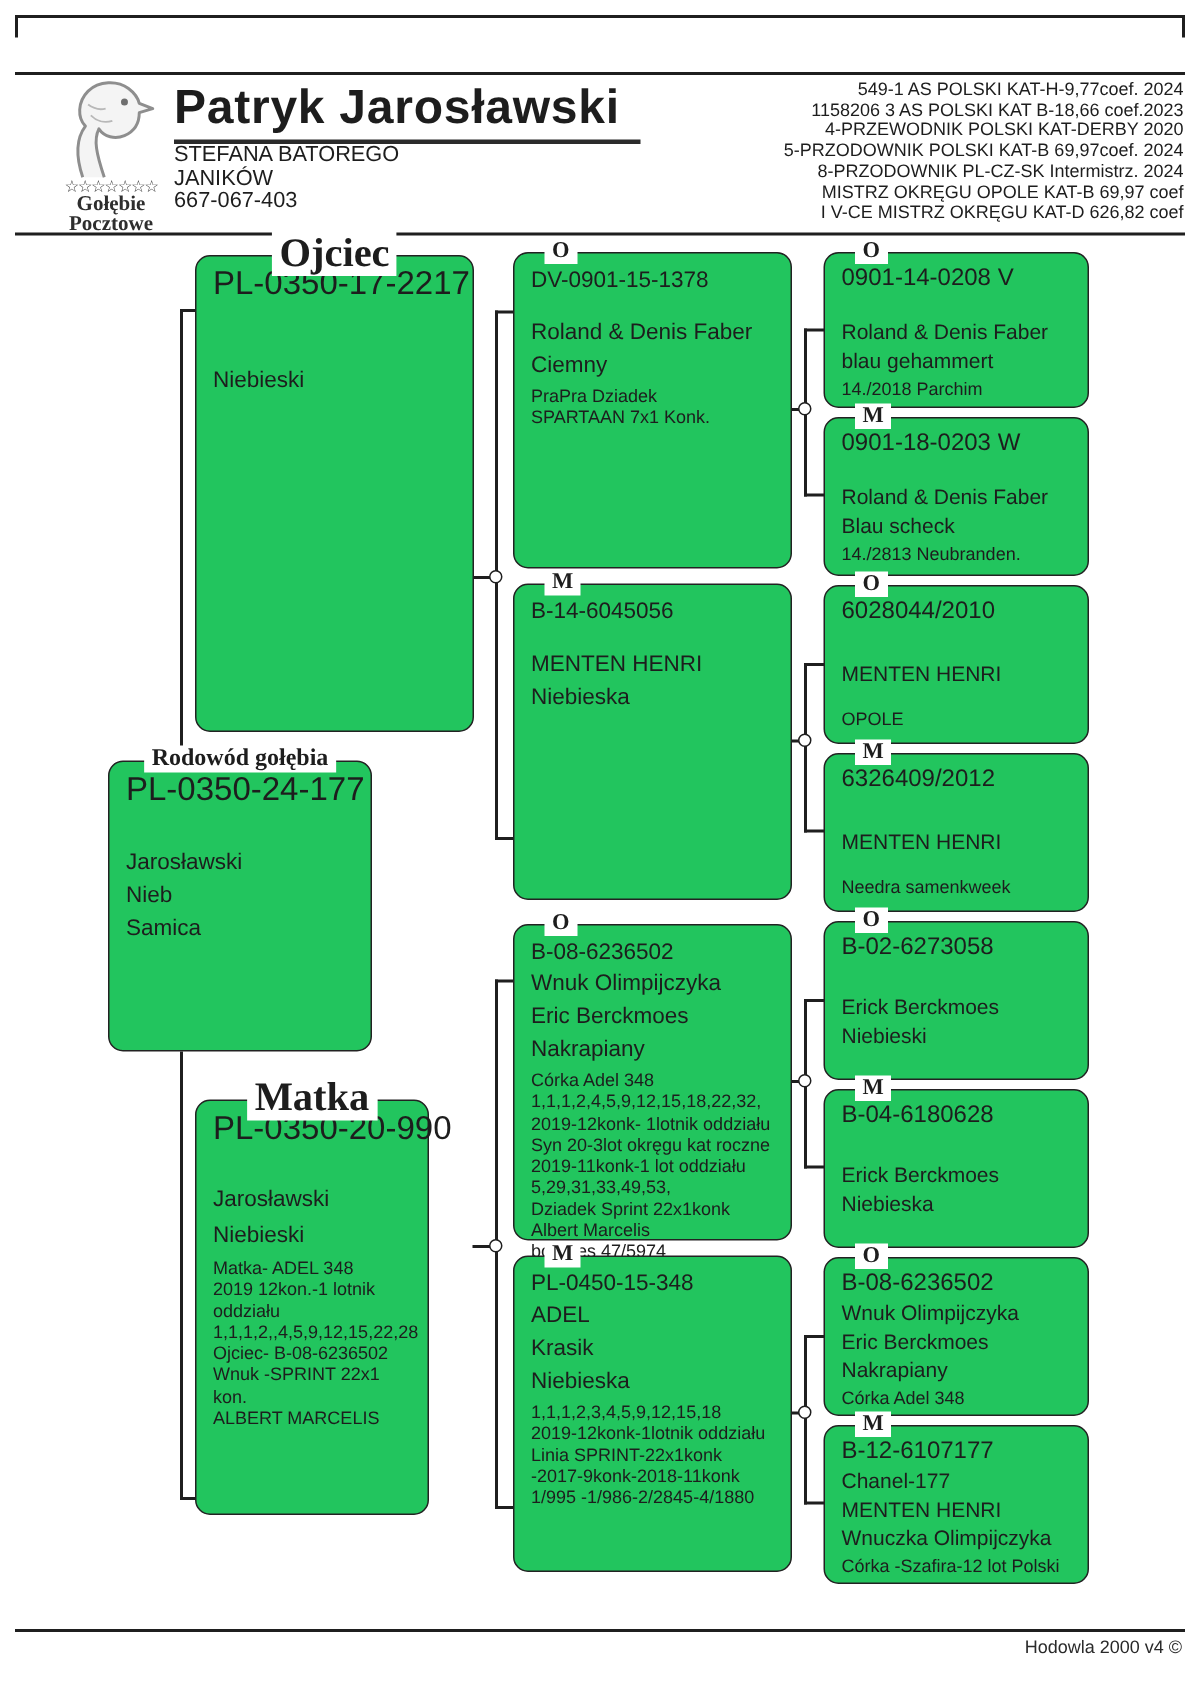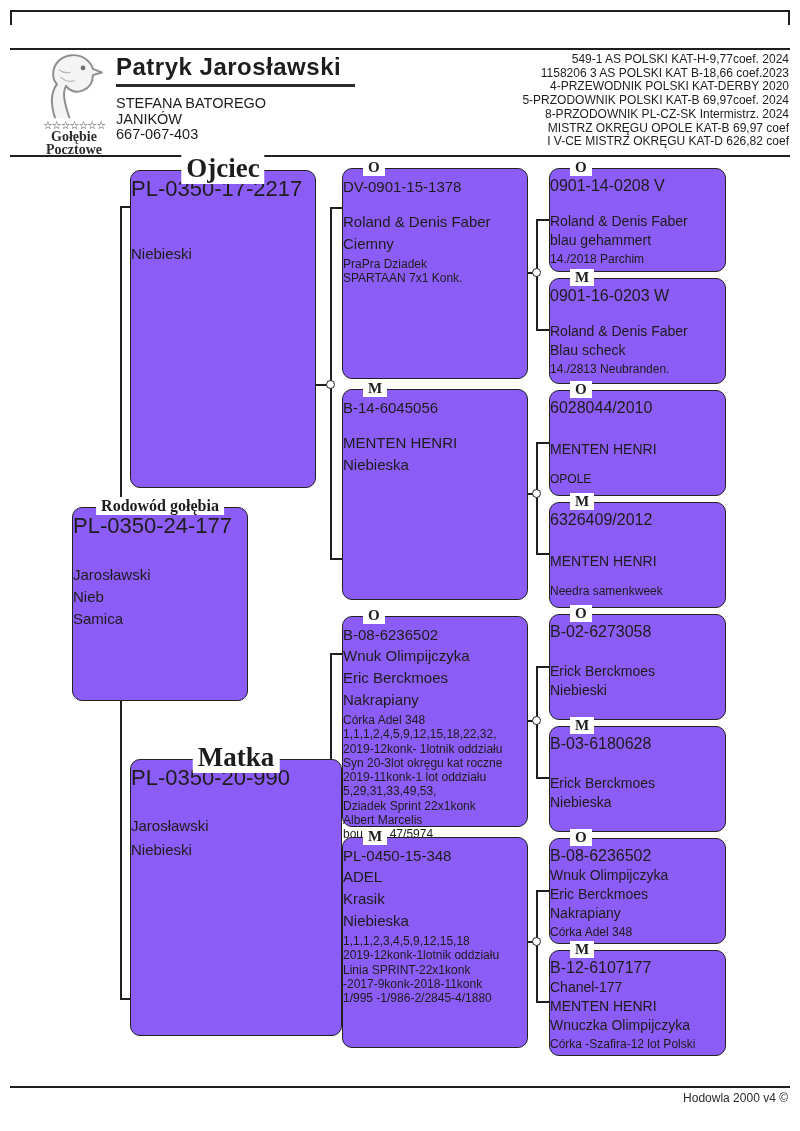"Patryk Jarosławski" .owner-name { font-size: 24px -> 32px }
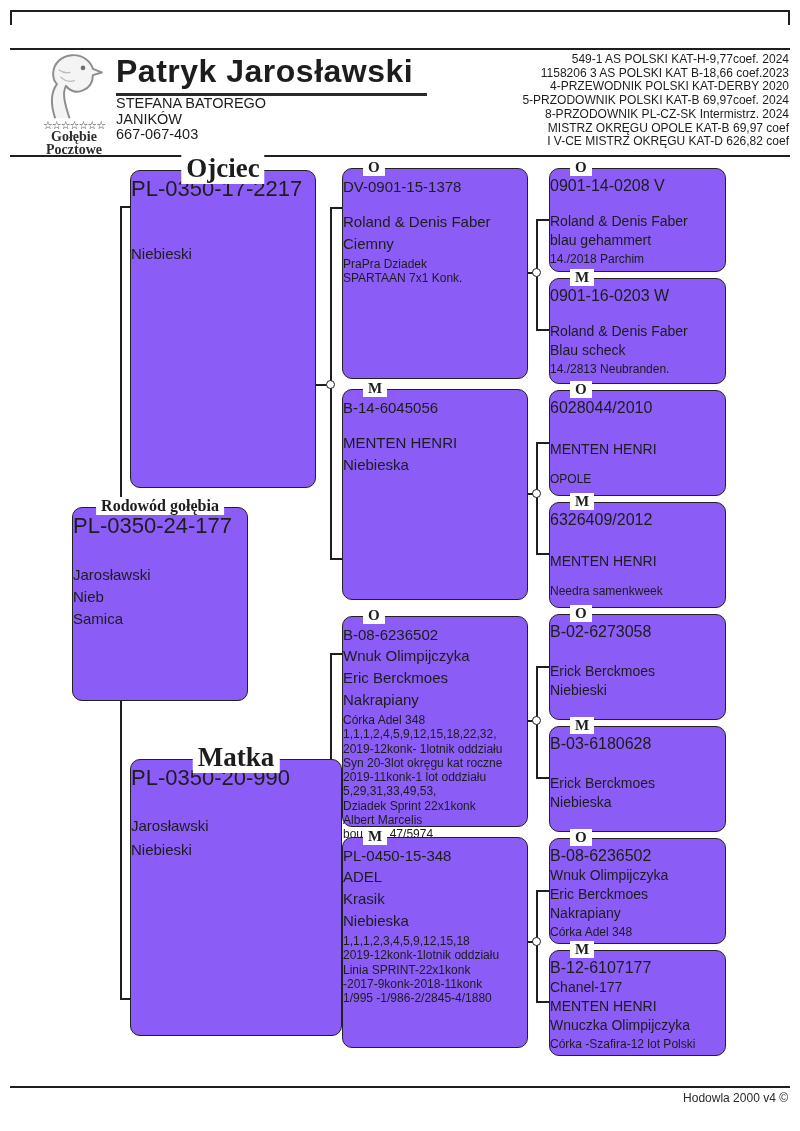"Ojciec" .box { background: #8b5cf6 -> #22c55e; padding: 7px 0 -> 7px 11px }
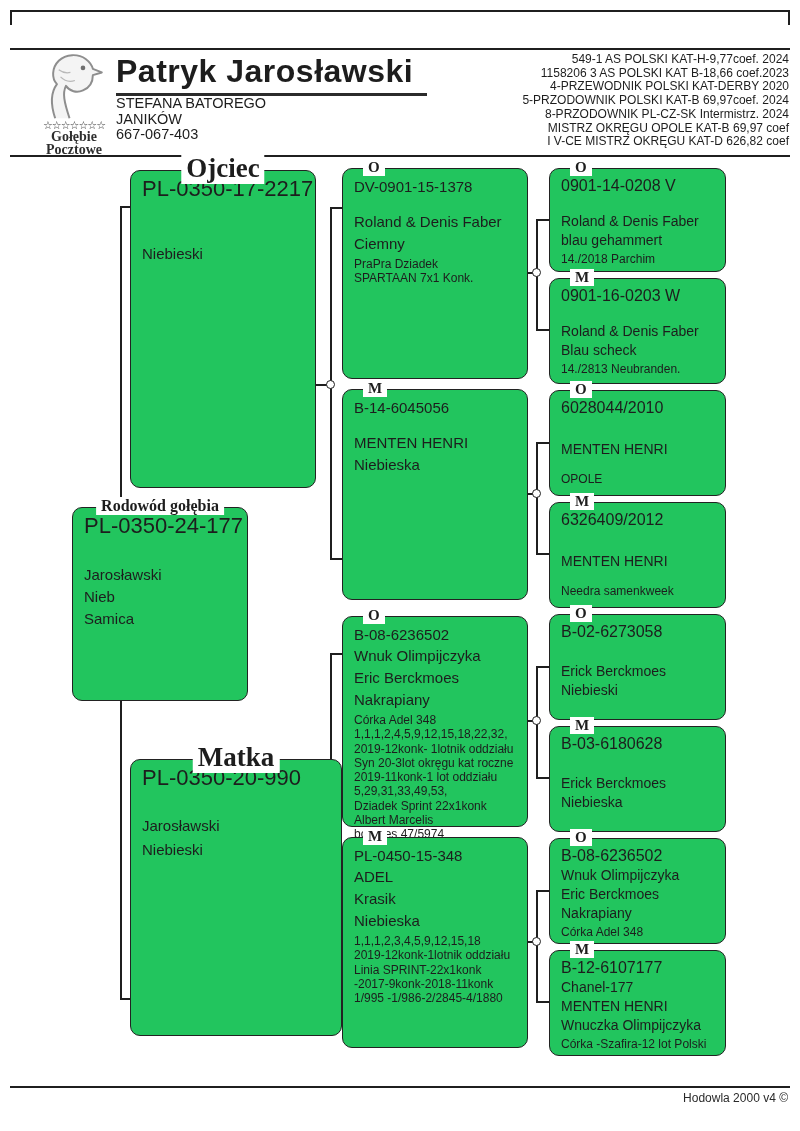"0901-16-0203 W" div.ring { text: 0901-16-0203 -> 0901-18-0203 }
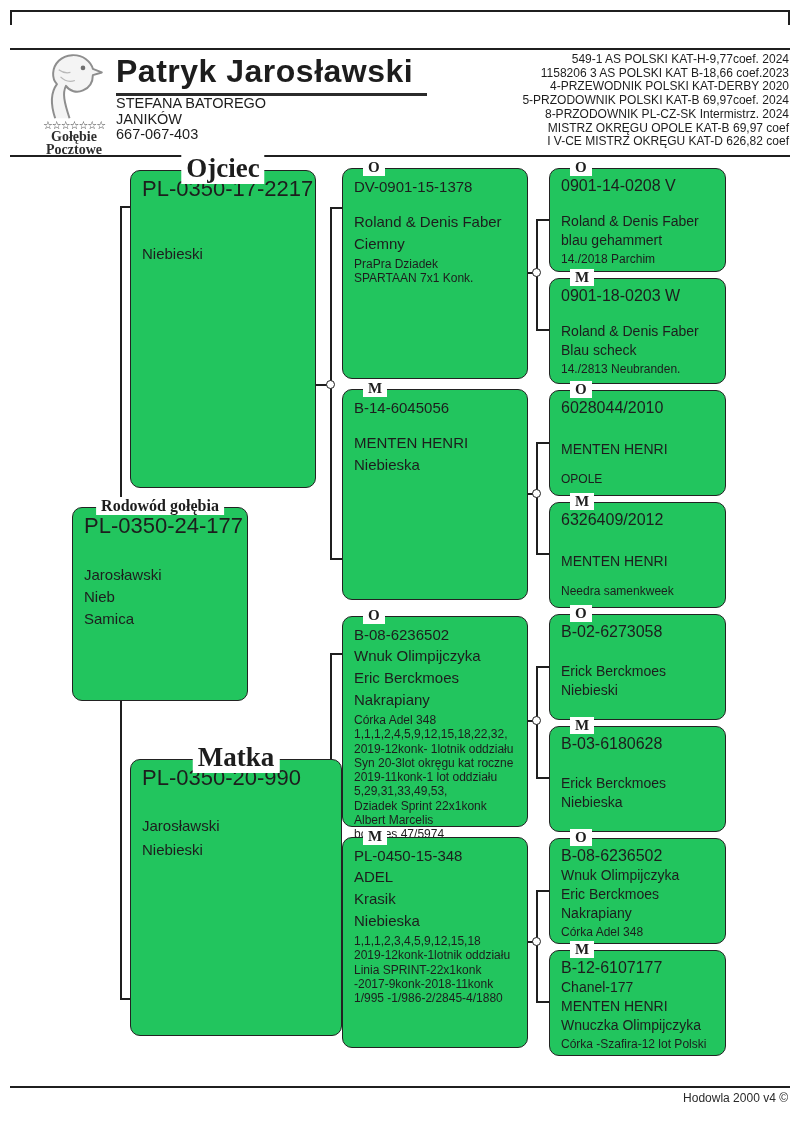"Matka" div.box { top: 759px -> 733px; width: 212px -> 156px }
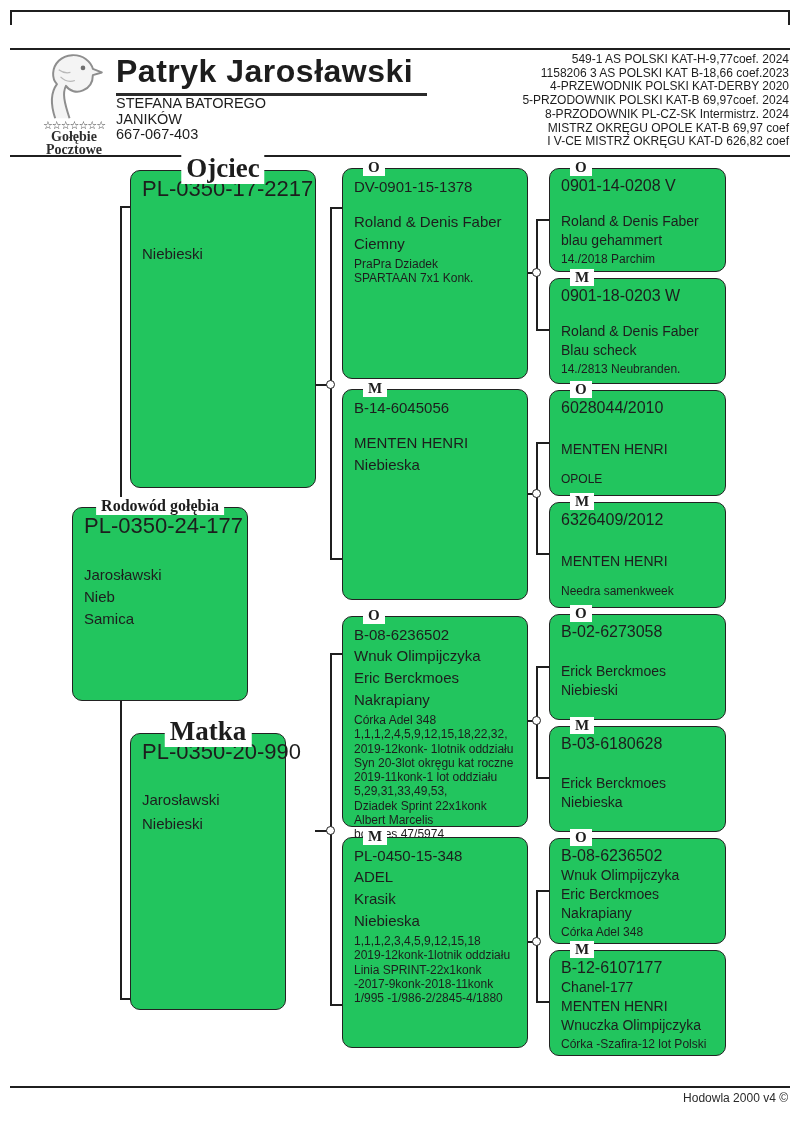"B-03-6180628" div.ring { text: B-03-6180628 -> B-04-6180628 }
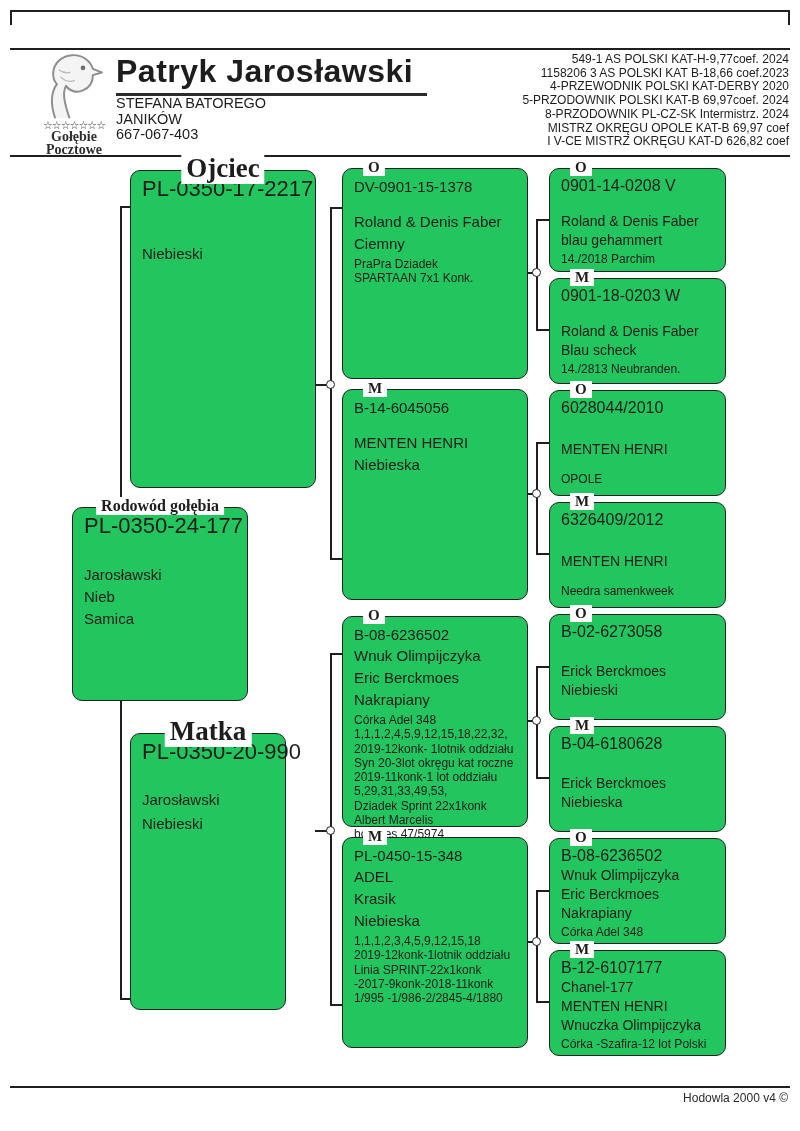"Matka- ADEL 348" div.sm { html: none -> <div>Matka- ADEL 348 2019 12kon.-1 lotnik oddziału 1,1,1,2,,4,5,9,12,15,22,28 Ojciec- B-08-6236502 Wnuk -SPRINT 22x1 kon. ALBERT MARCELIS</div> }
